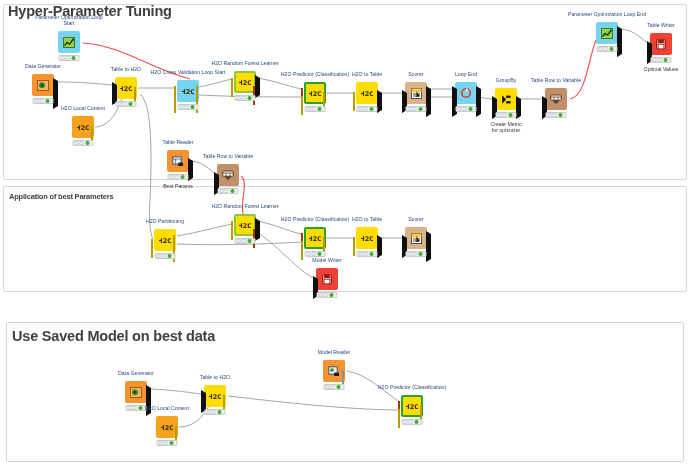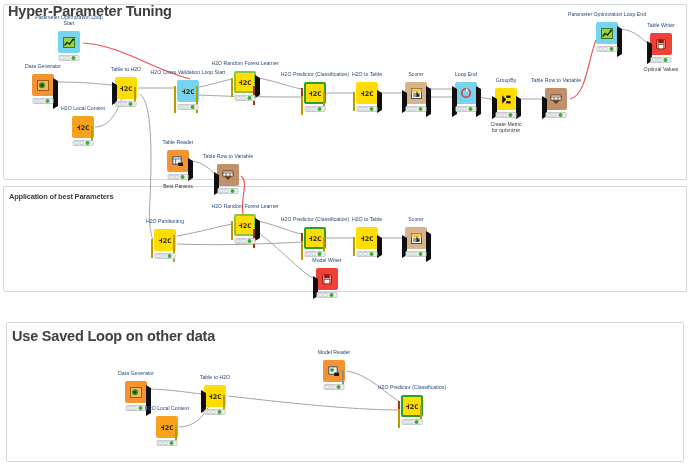"Use Saved Loop on other" div.section-title { text: Loop on other -> Model on best }
